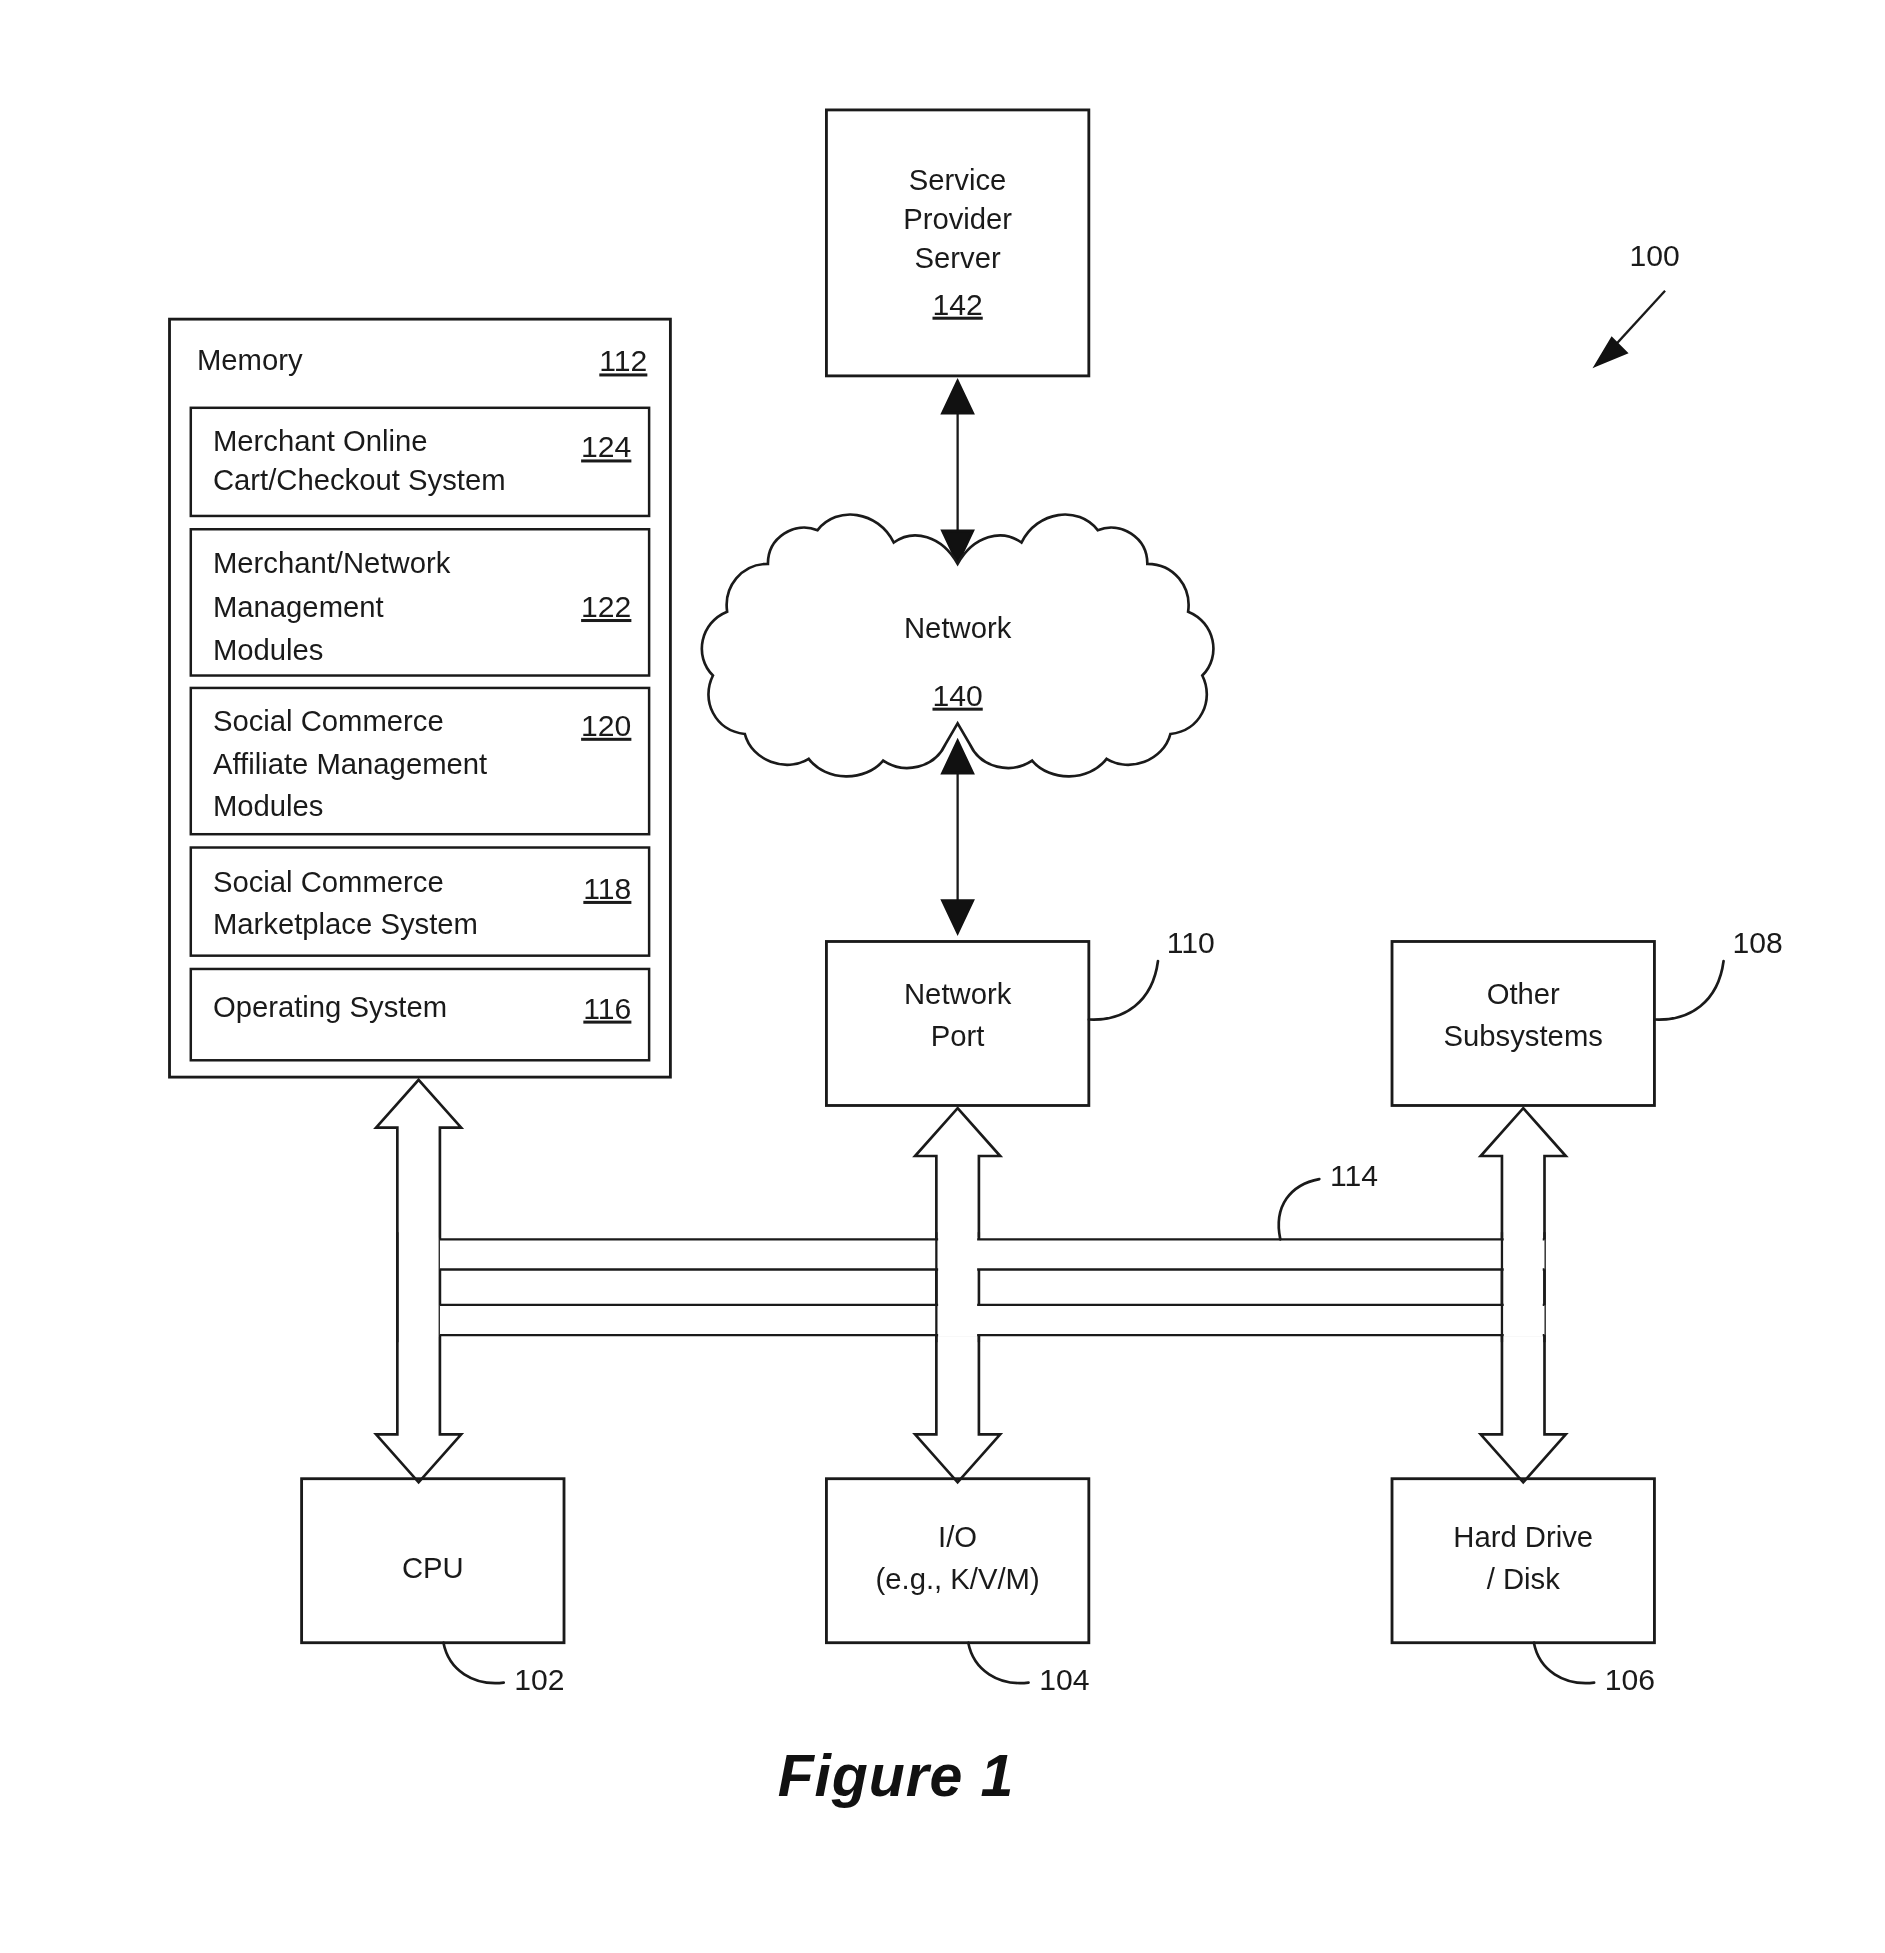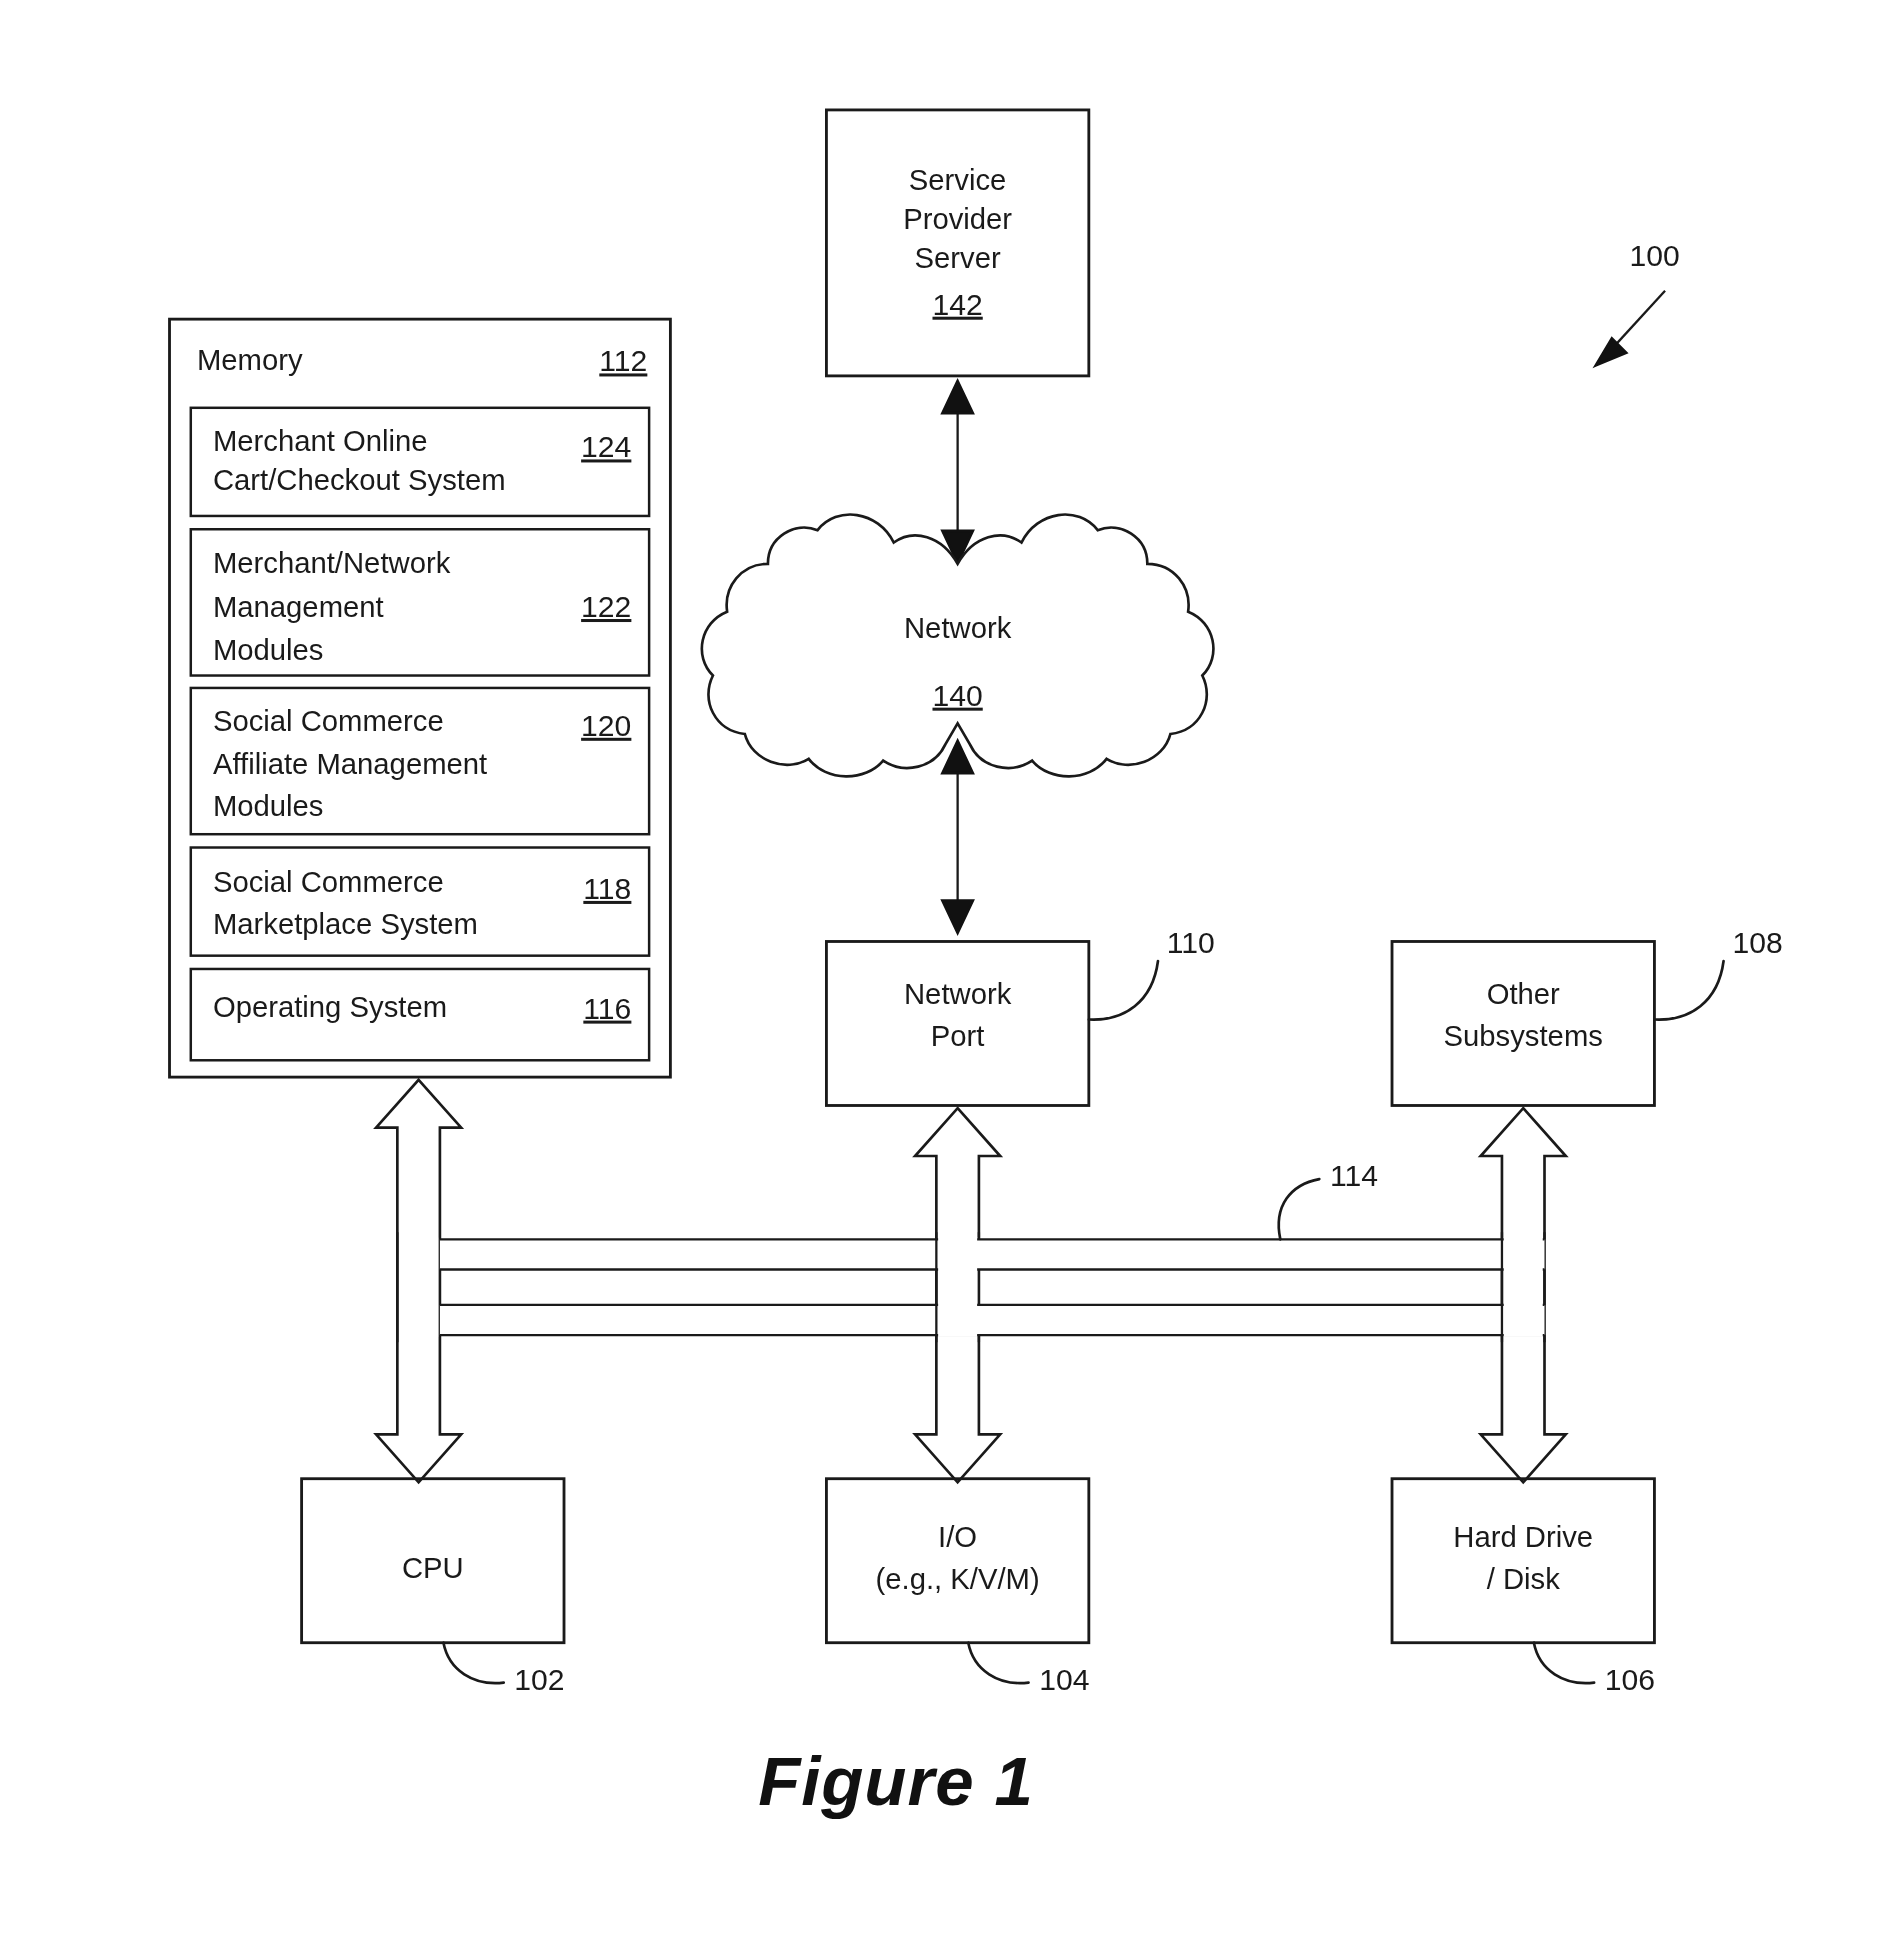"Figure 1" .fig-caption { font-size: 69px -> 59px }
